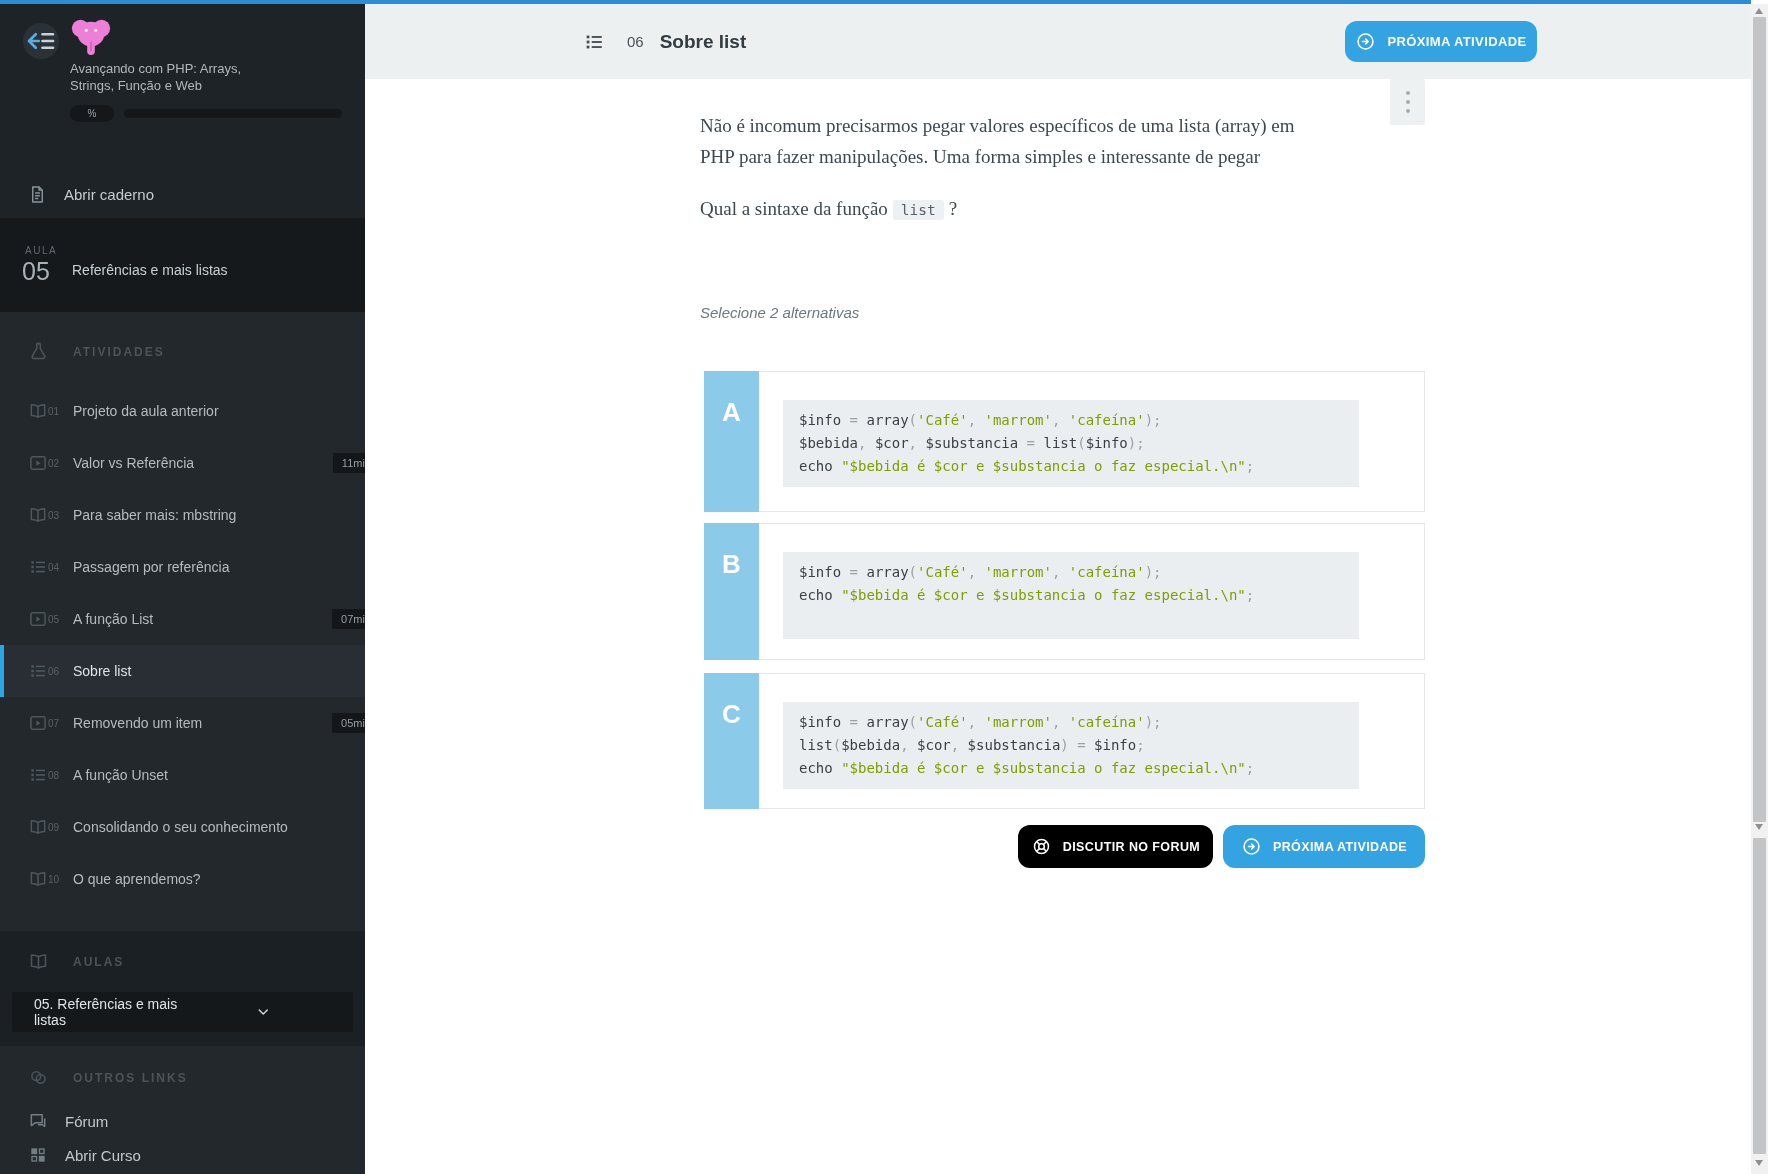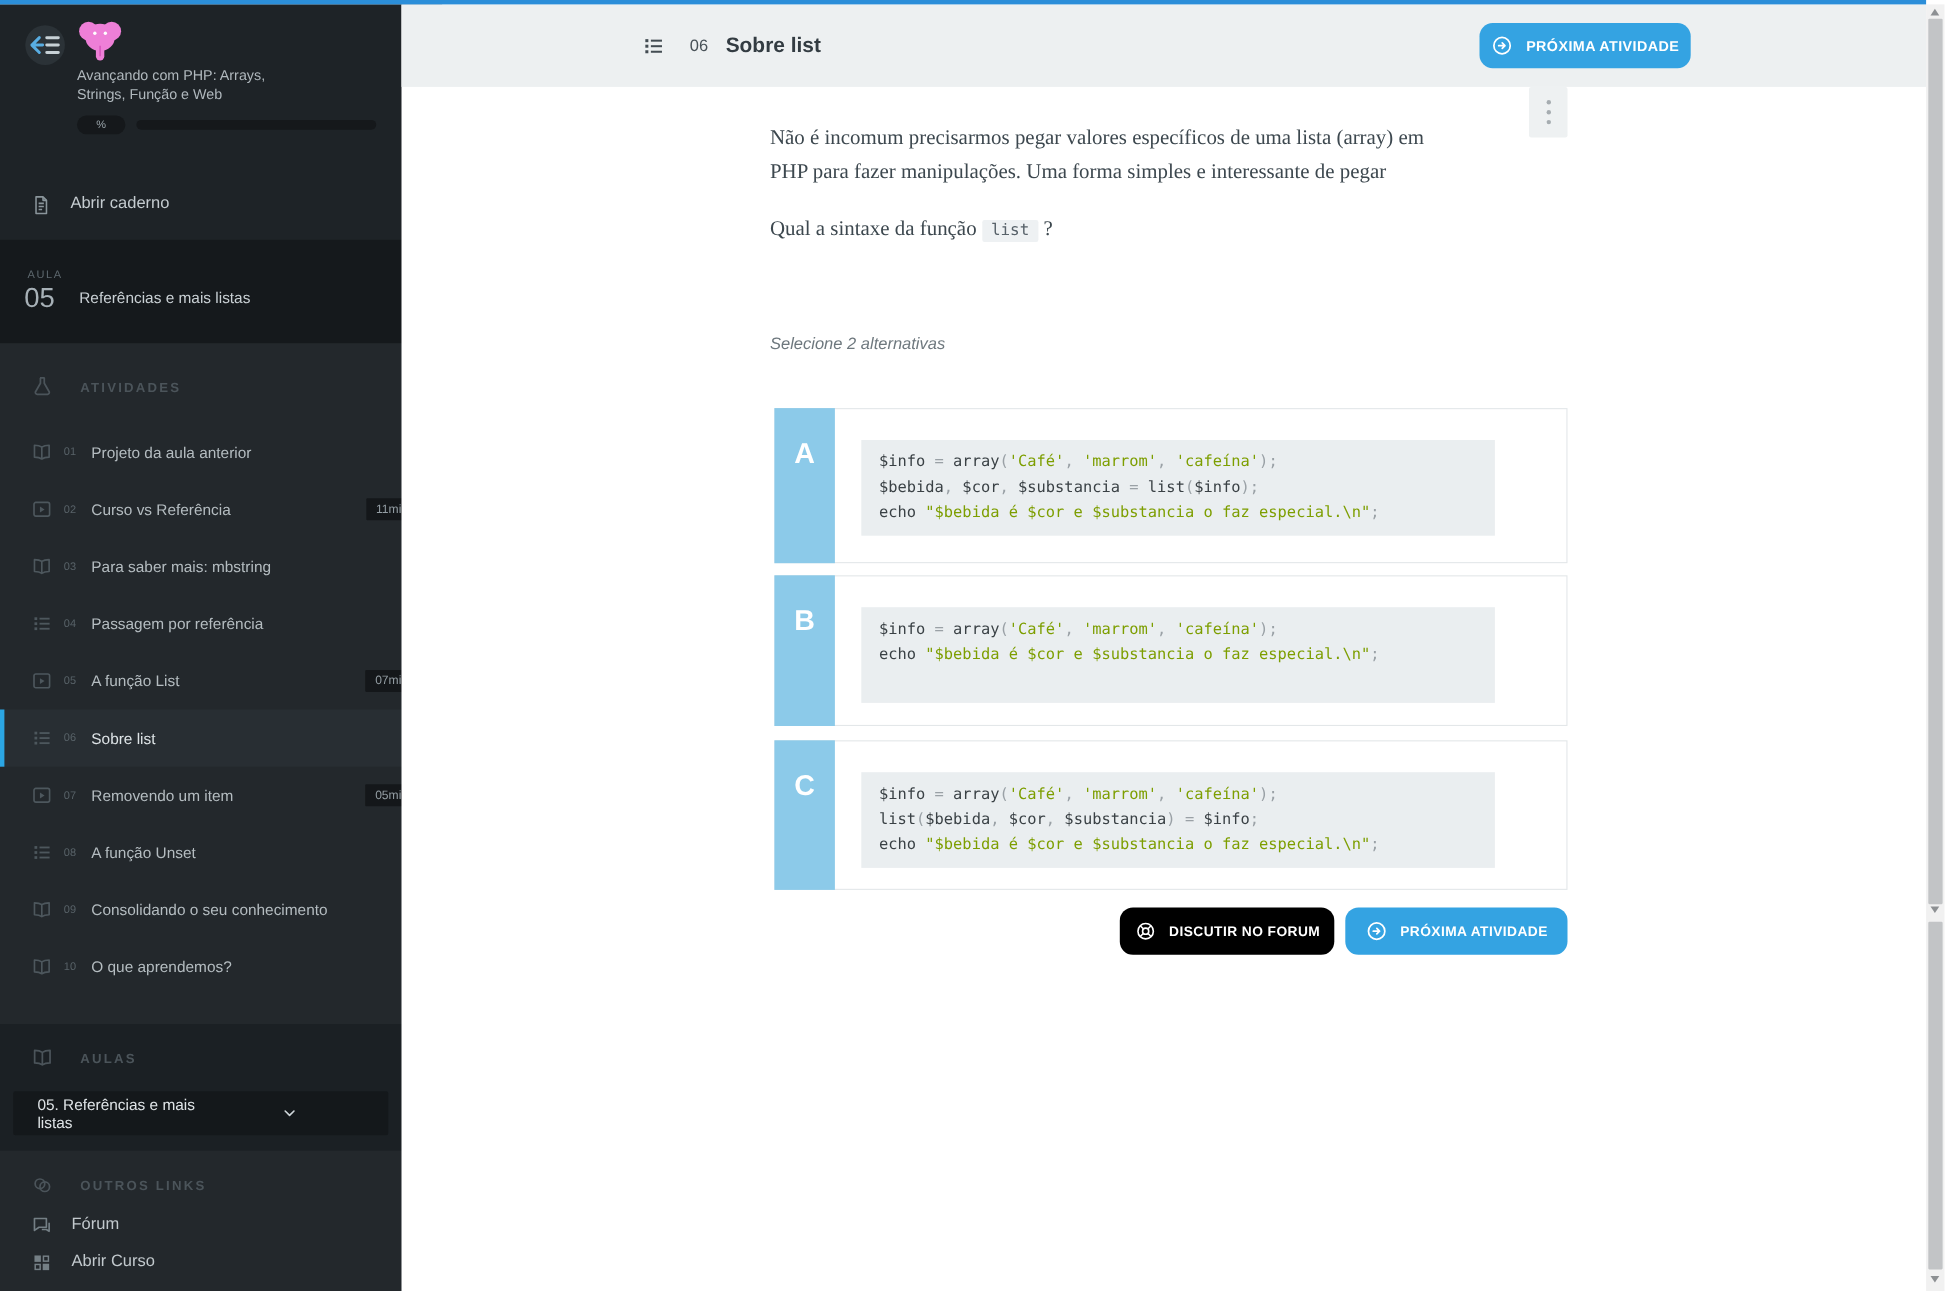"Abrir caderno" .sb-row { align-items: none -> center }
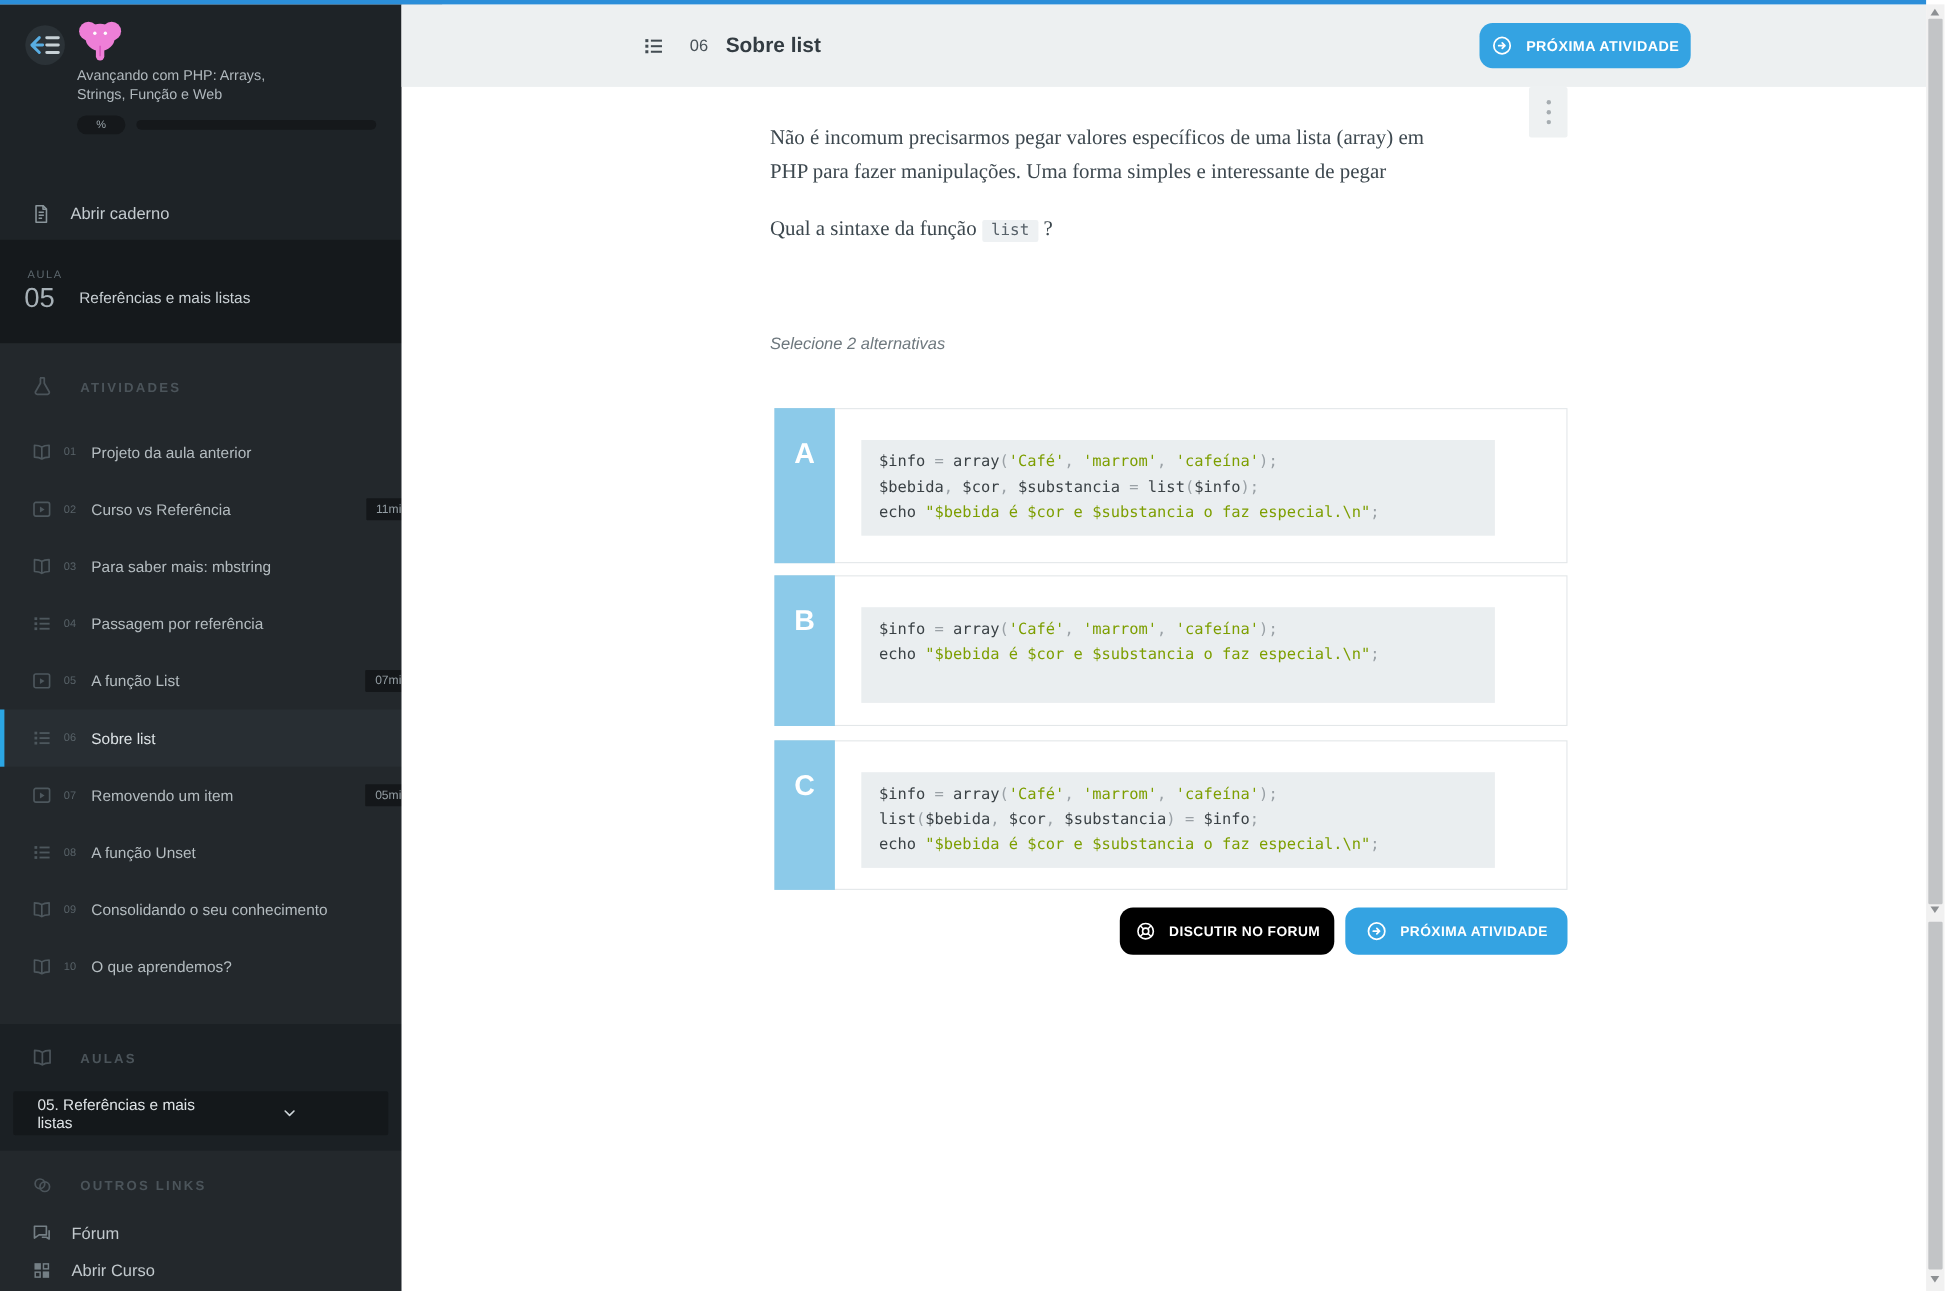"01" .sb-item .num { margin-left: 10px -> none }
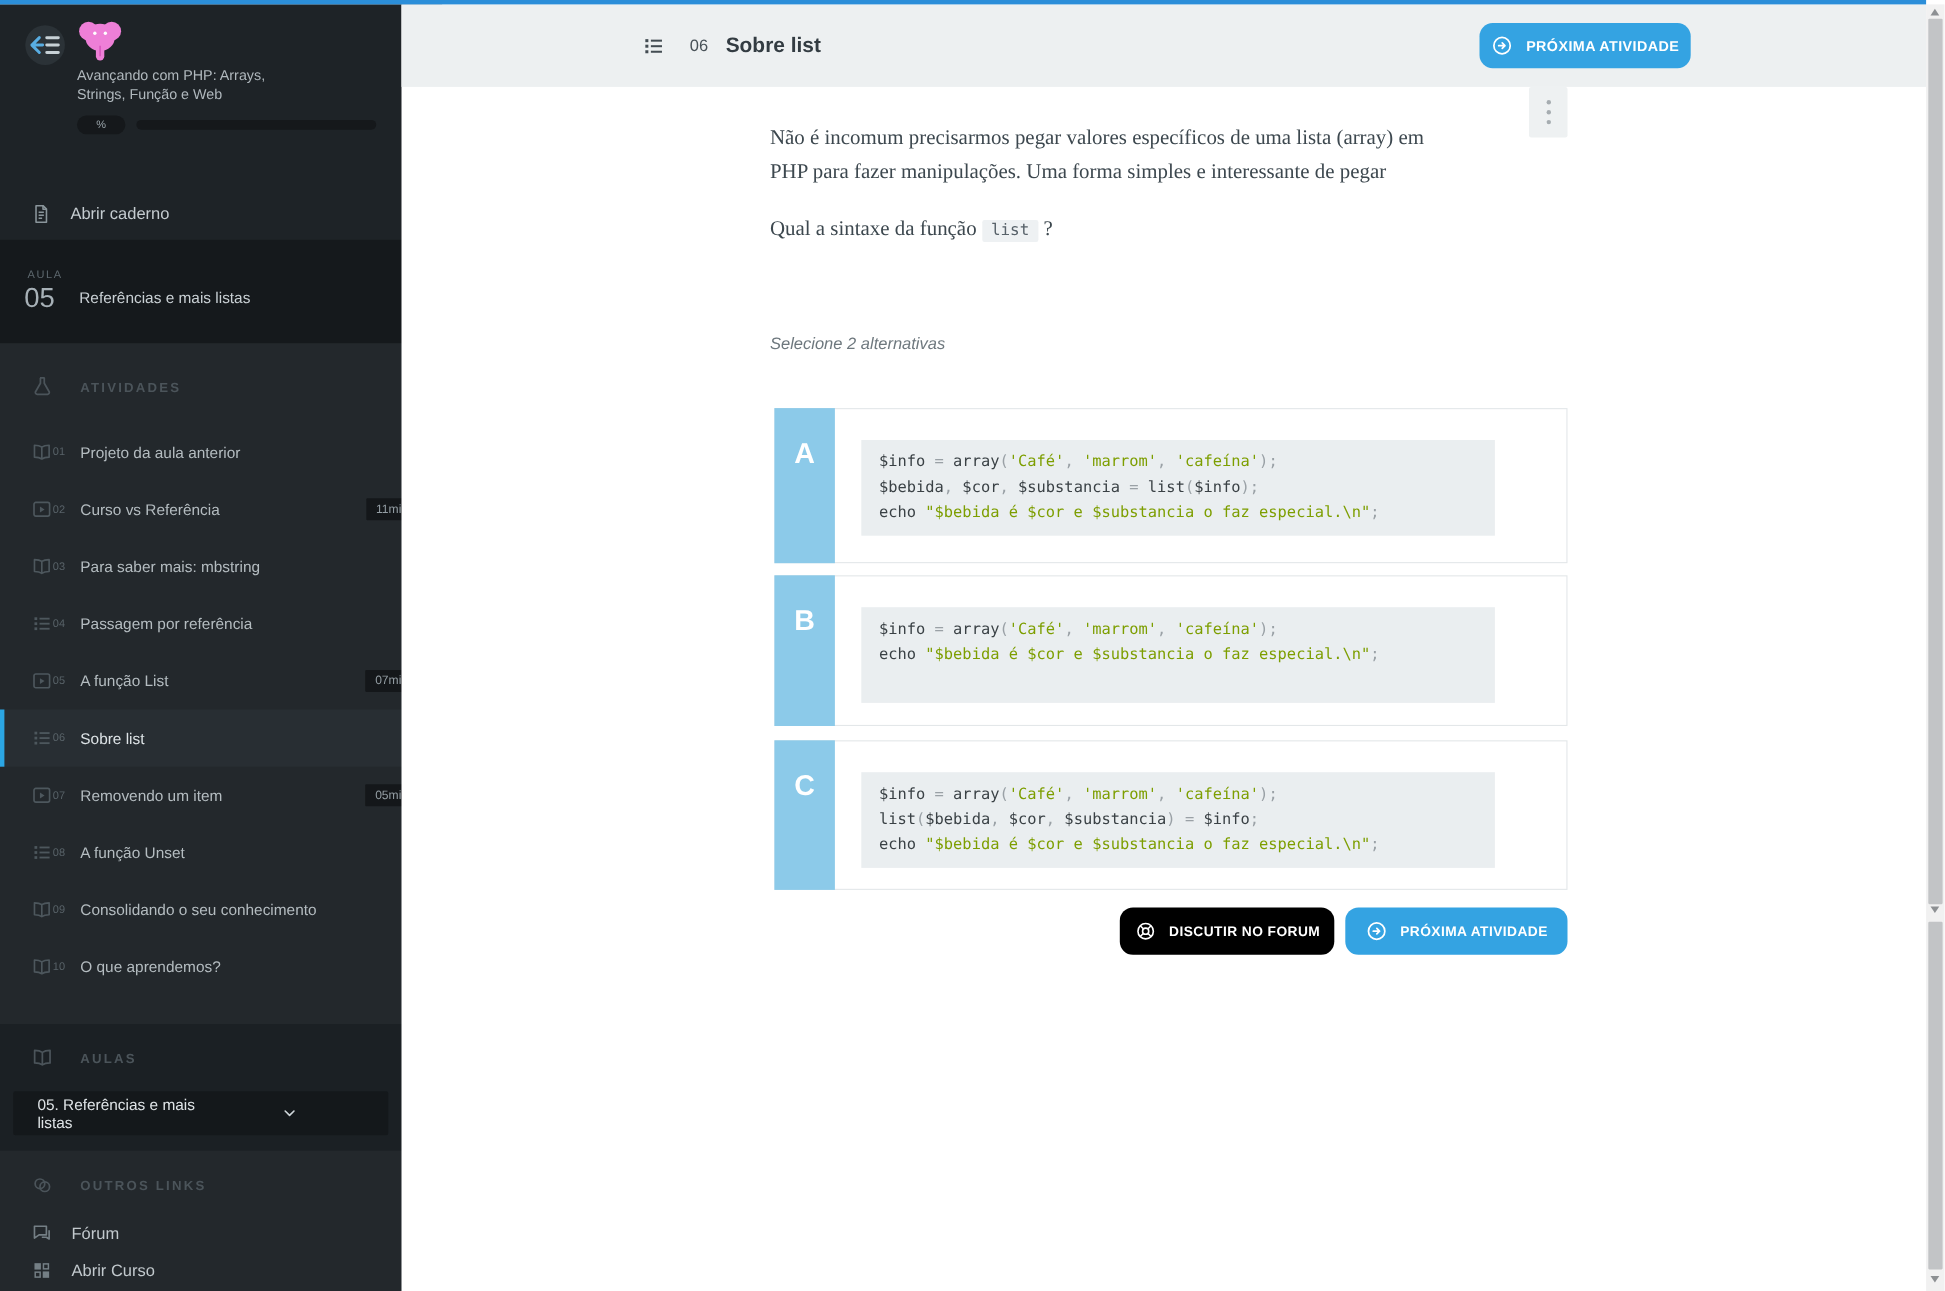"Curso vs Referência" span.lbl { text: Curso -> Valor }
